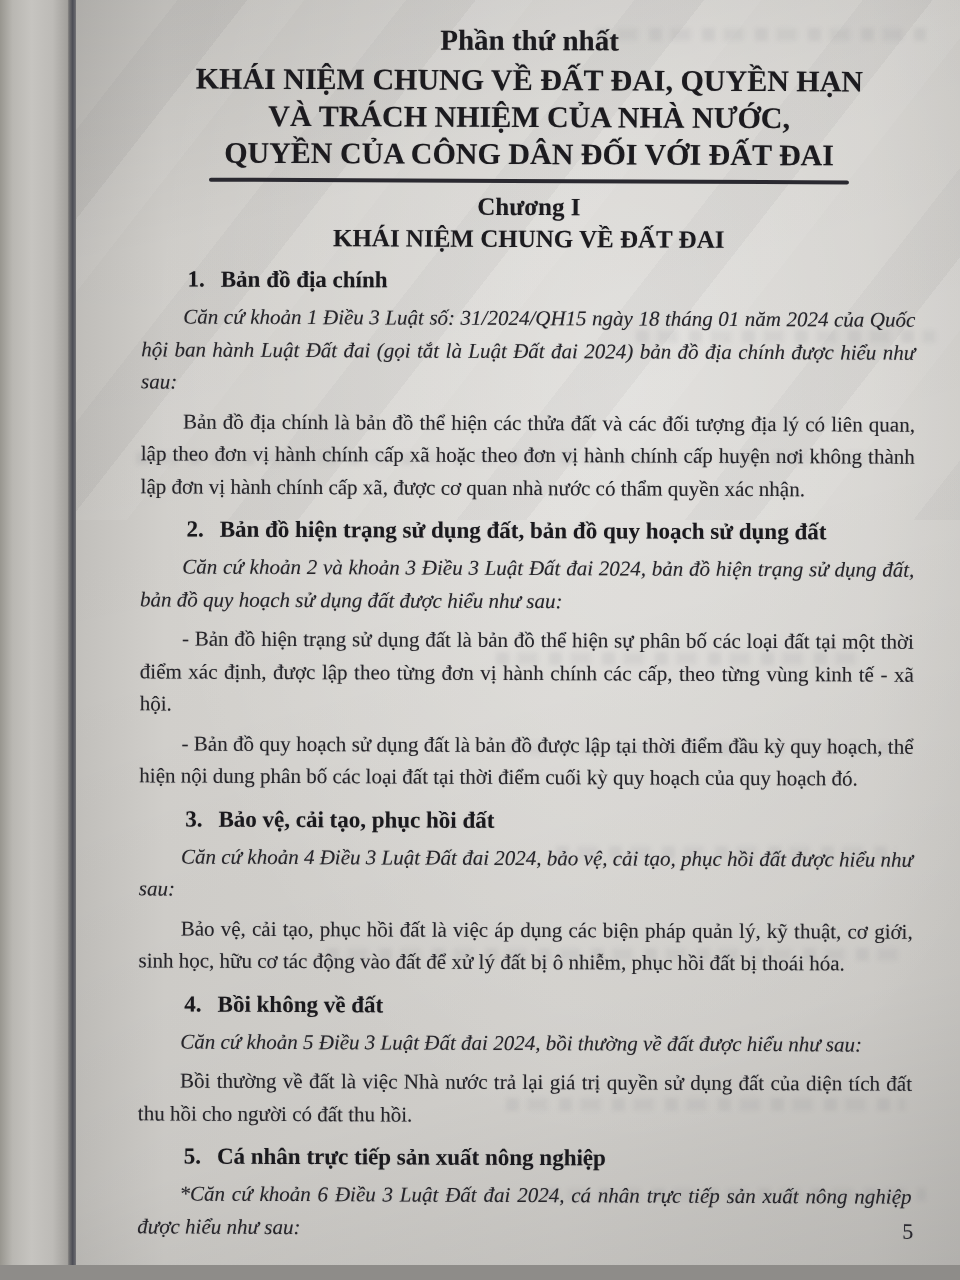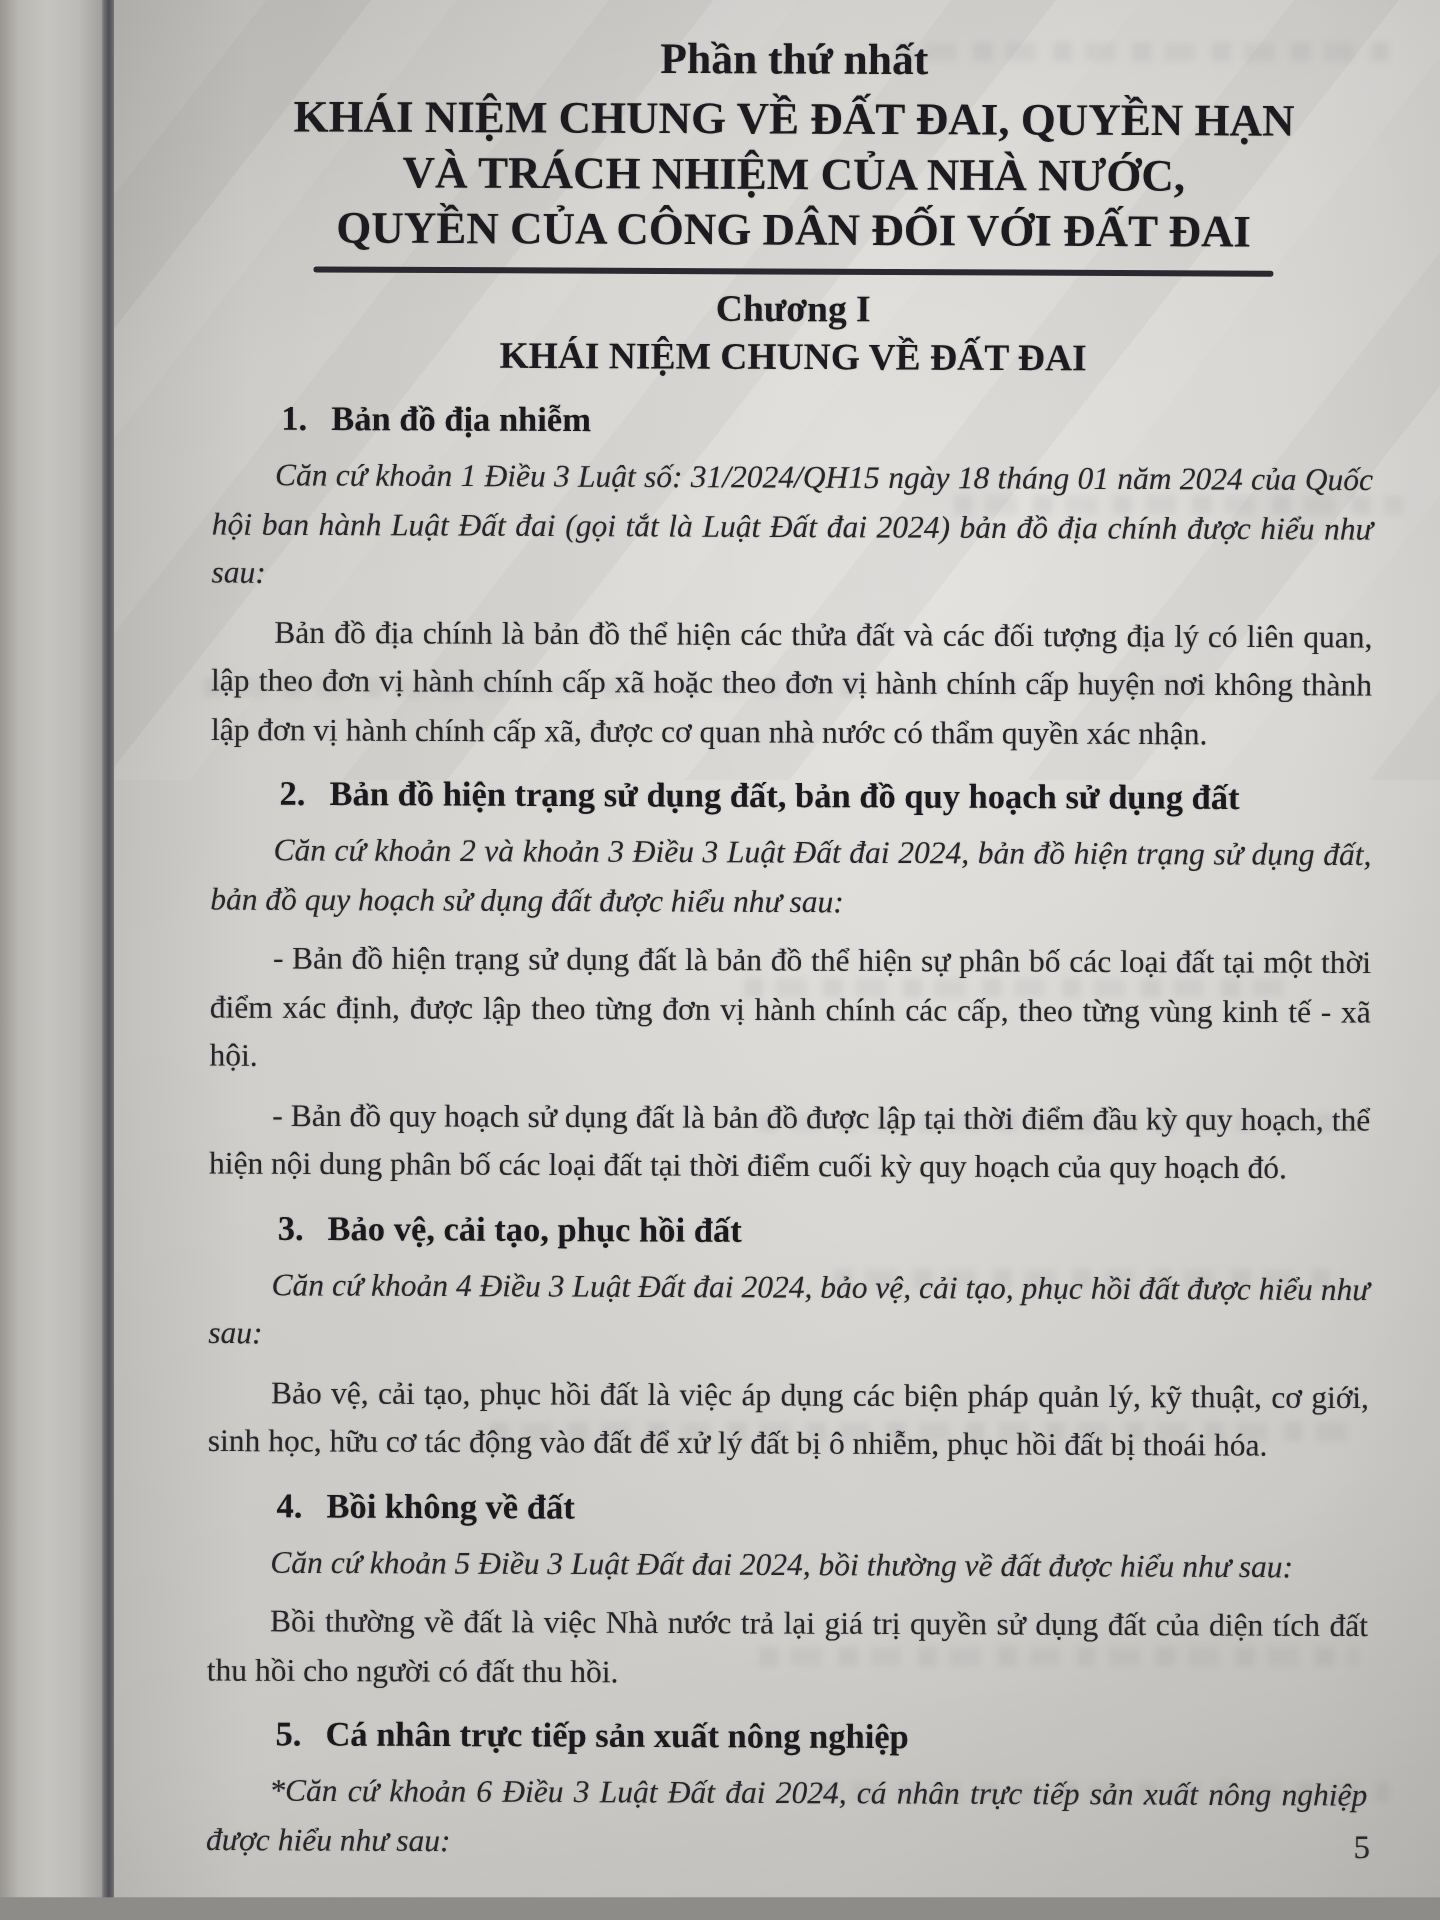"Bản đồ địa nhiễm" span { text: nhiễm -> chính }
